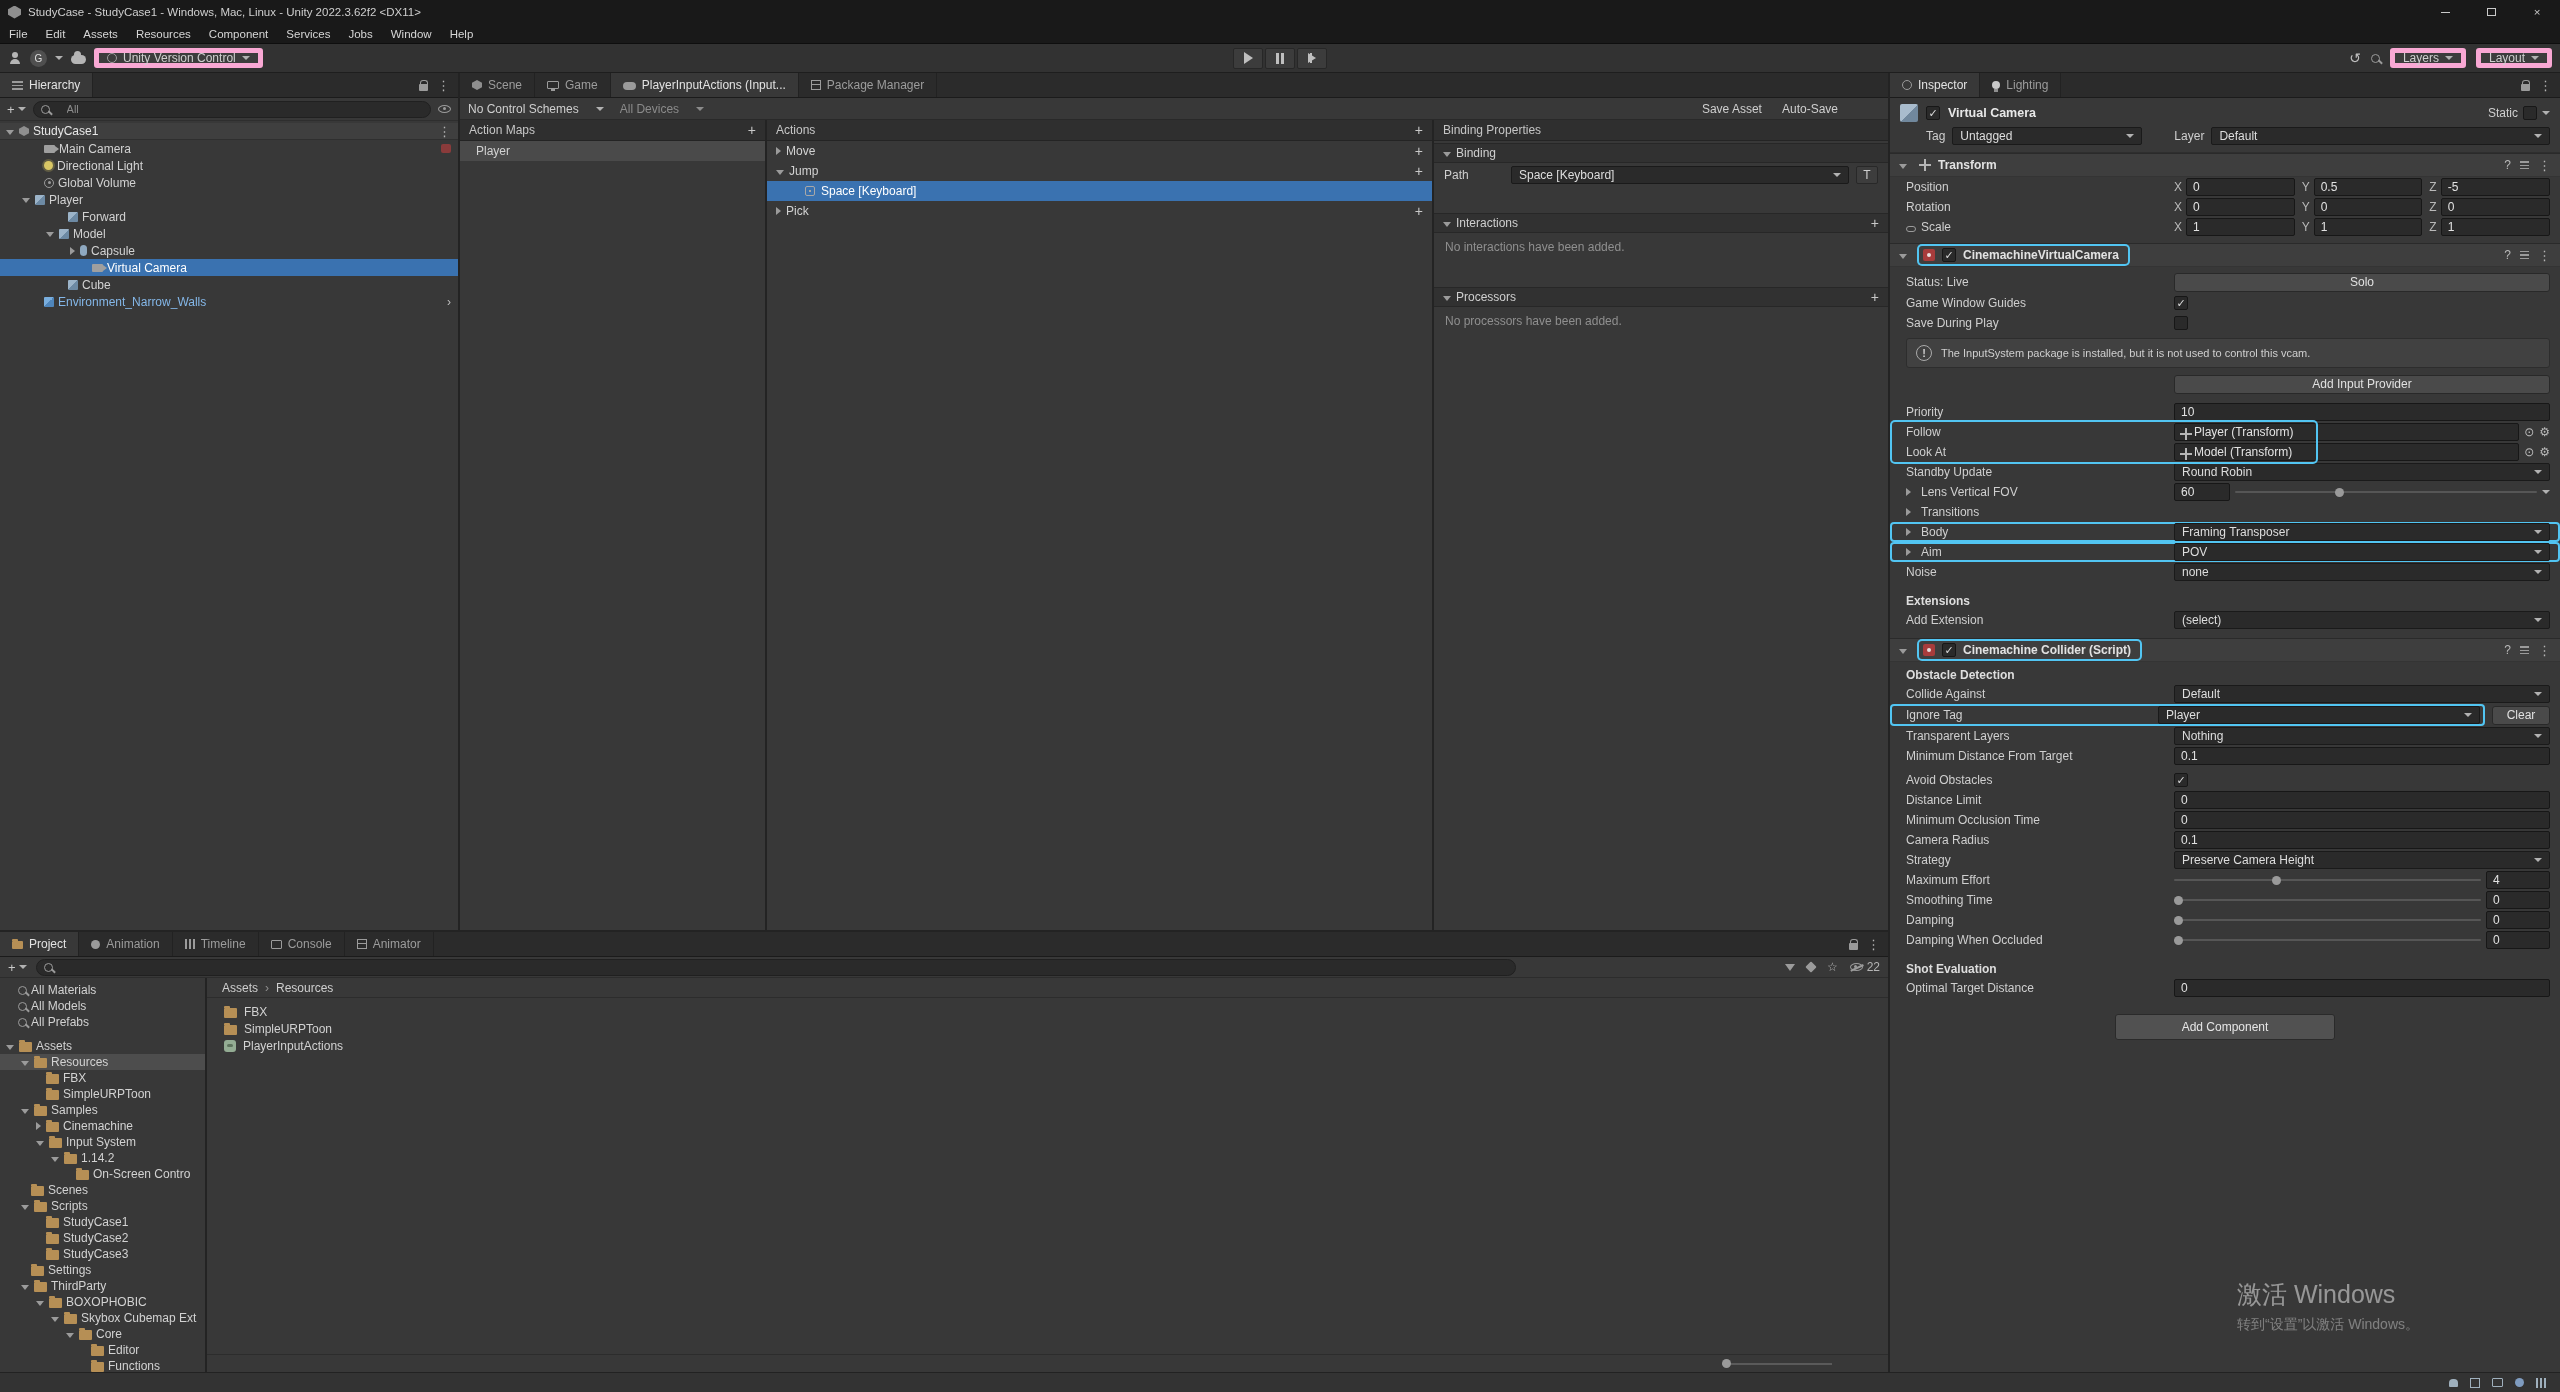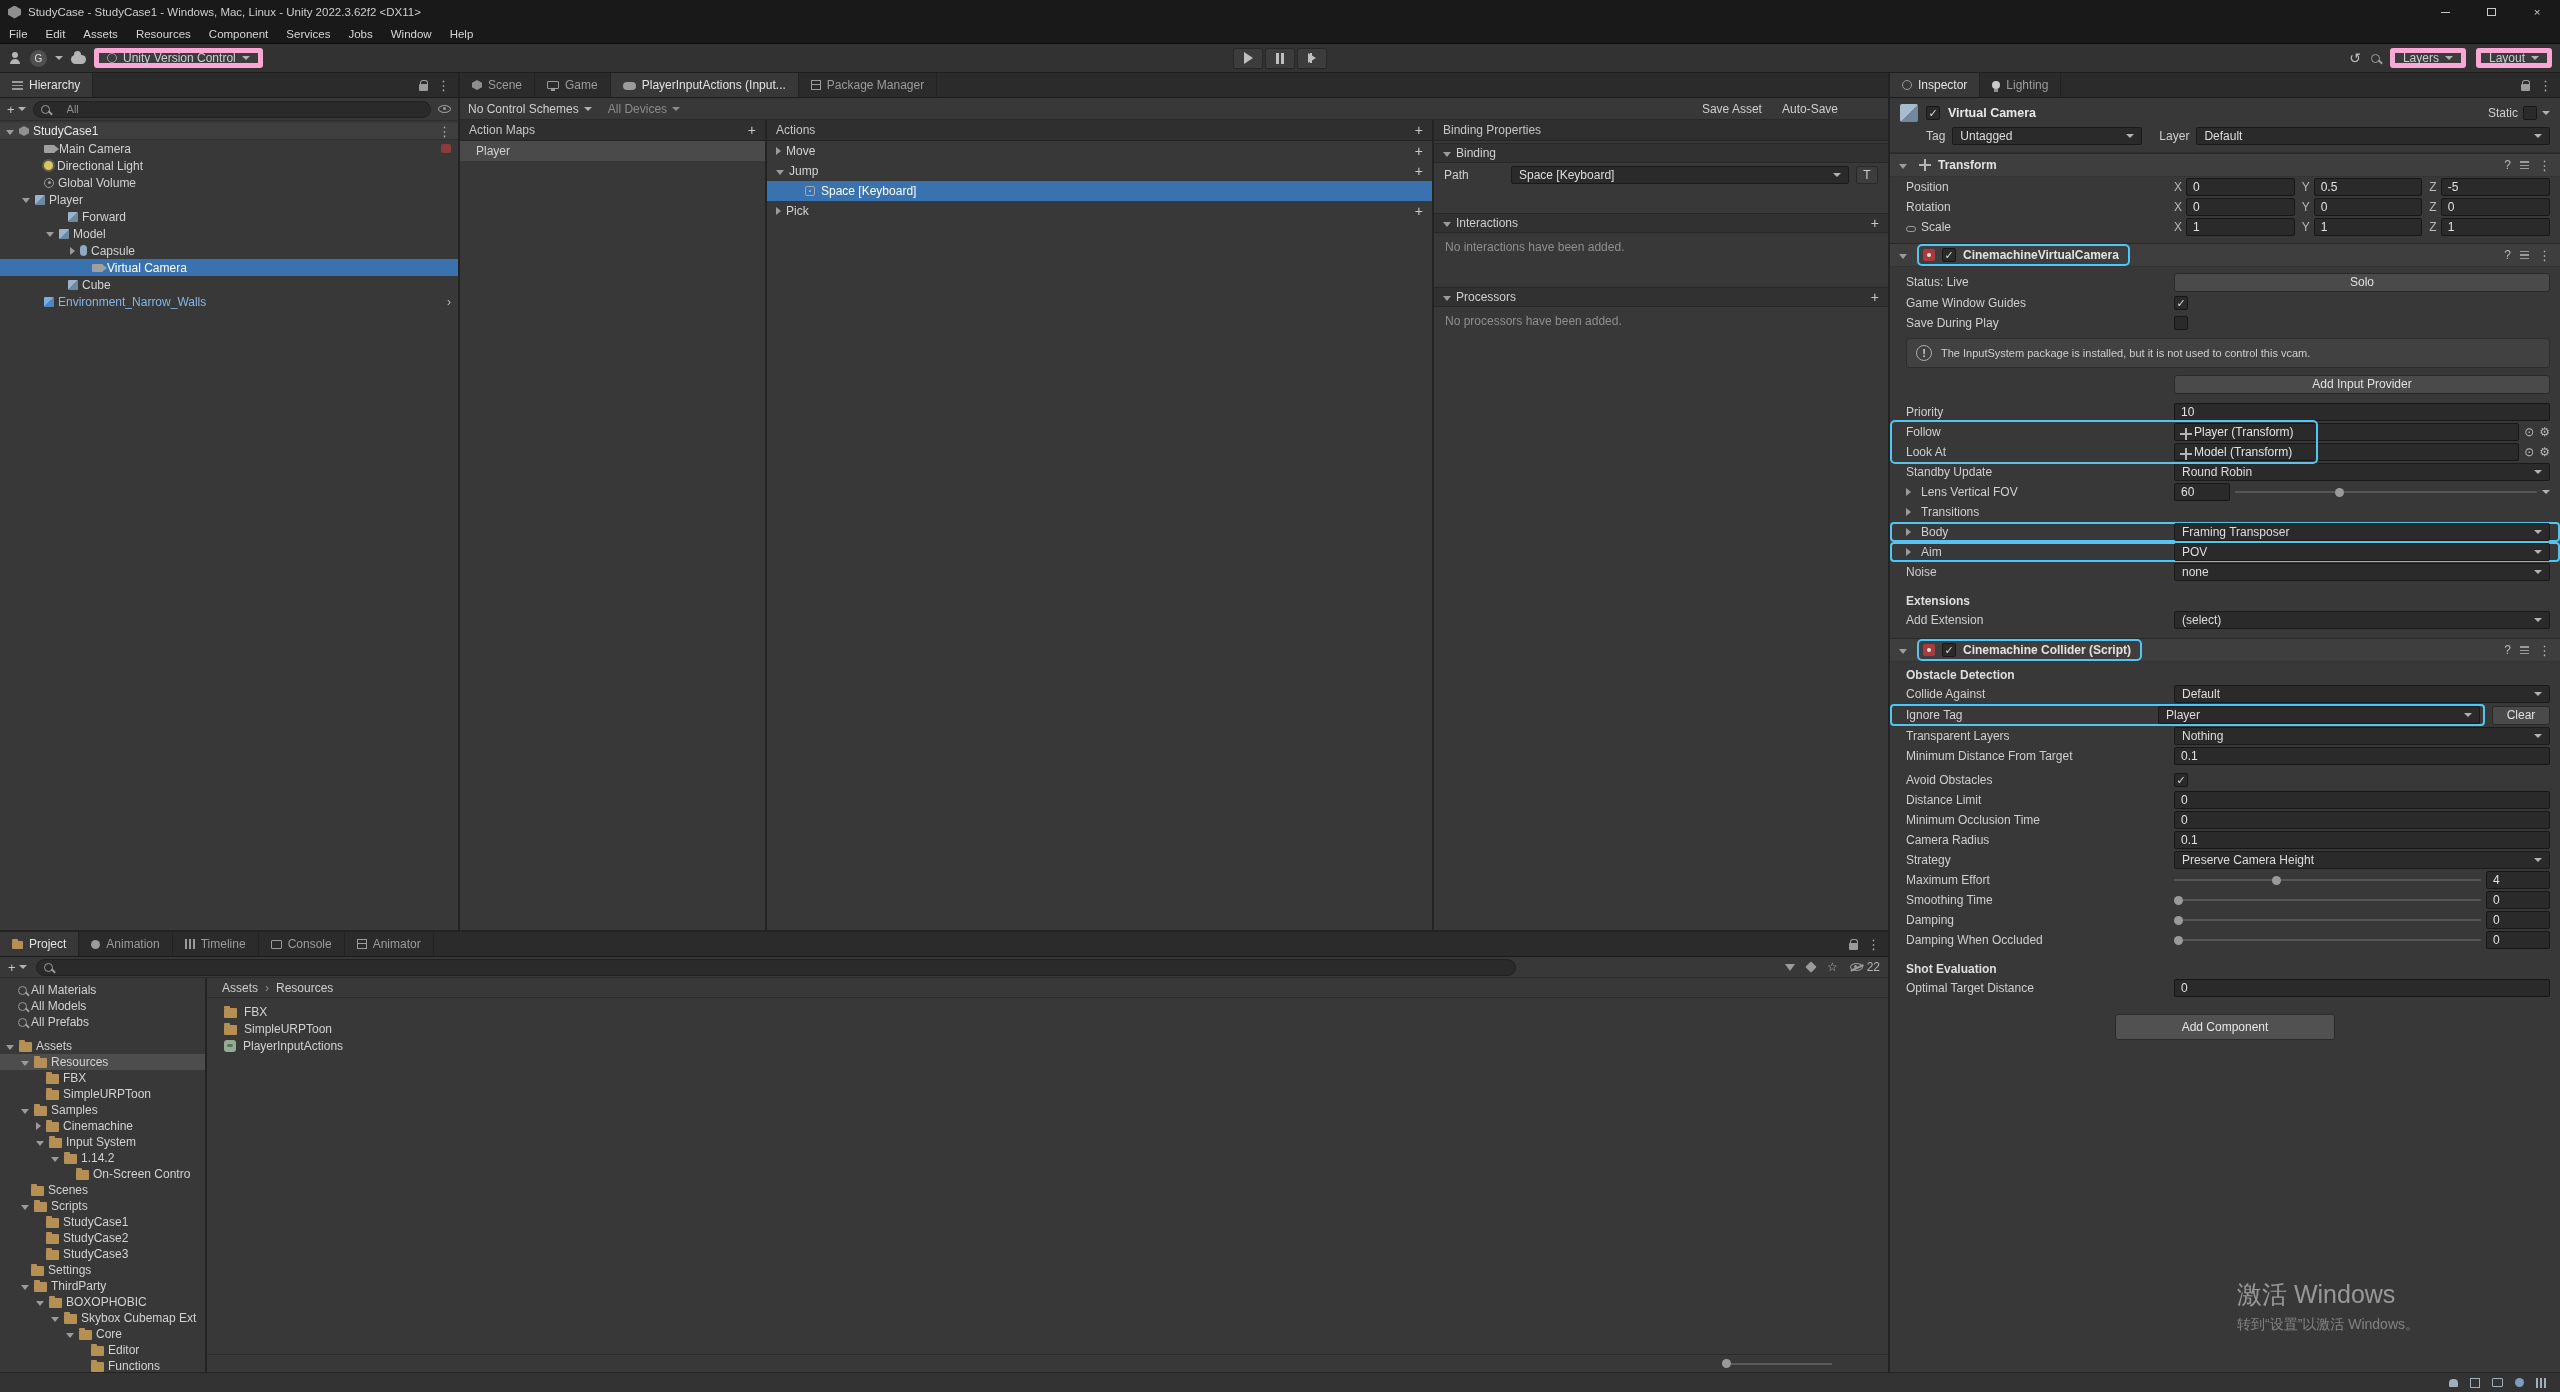"No Control Schemes" .ia-dd { gap: 5px -> 17px }
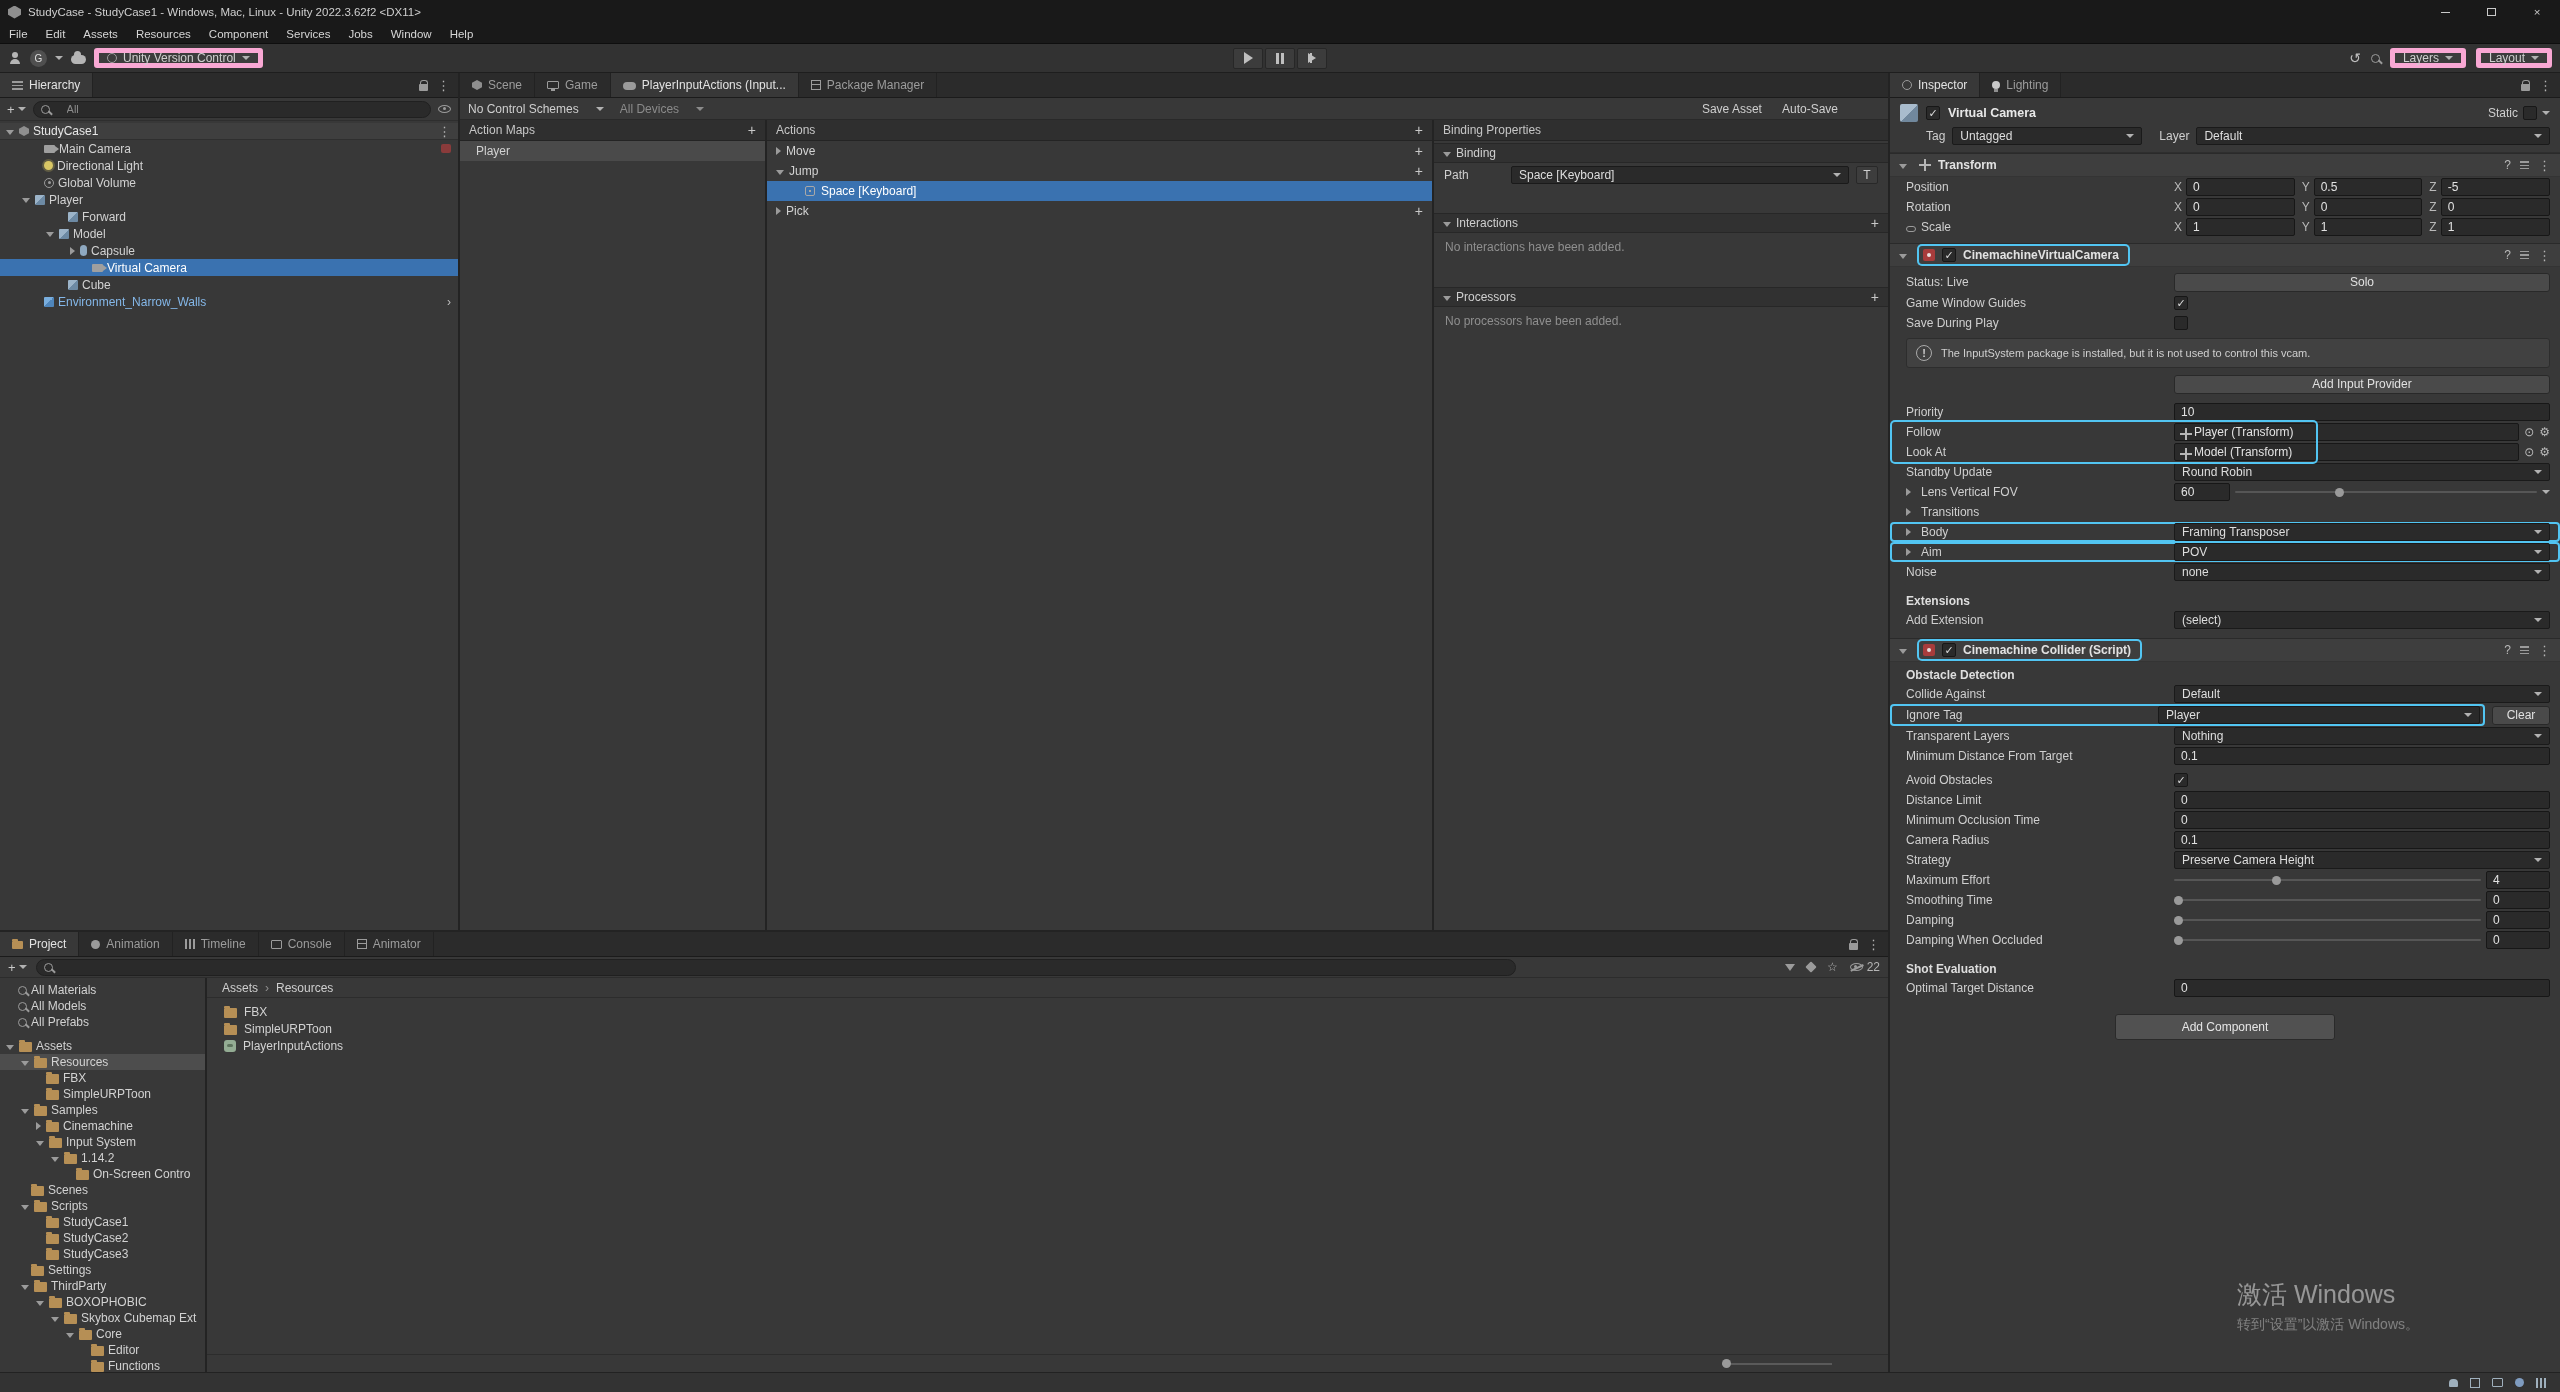"Layer" span { margin-left: 10px -> 25px }
